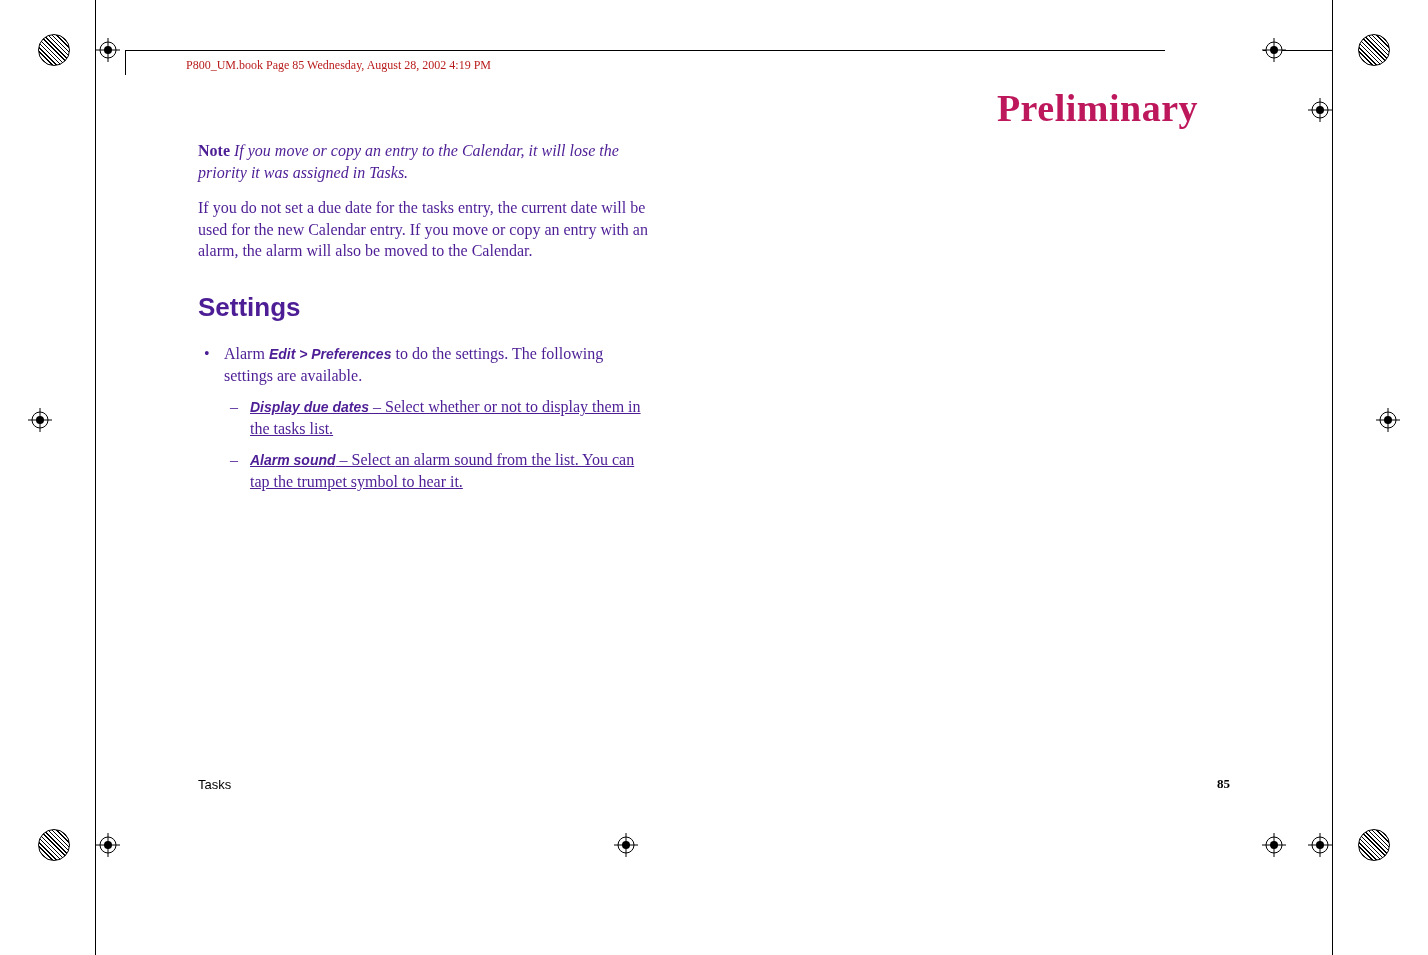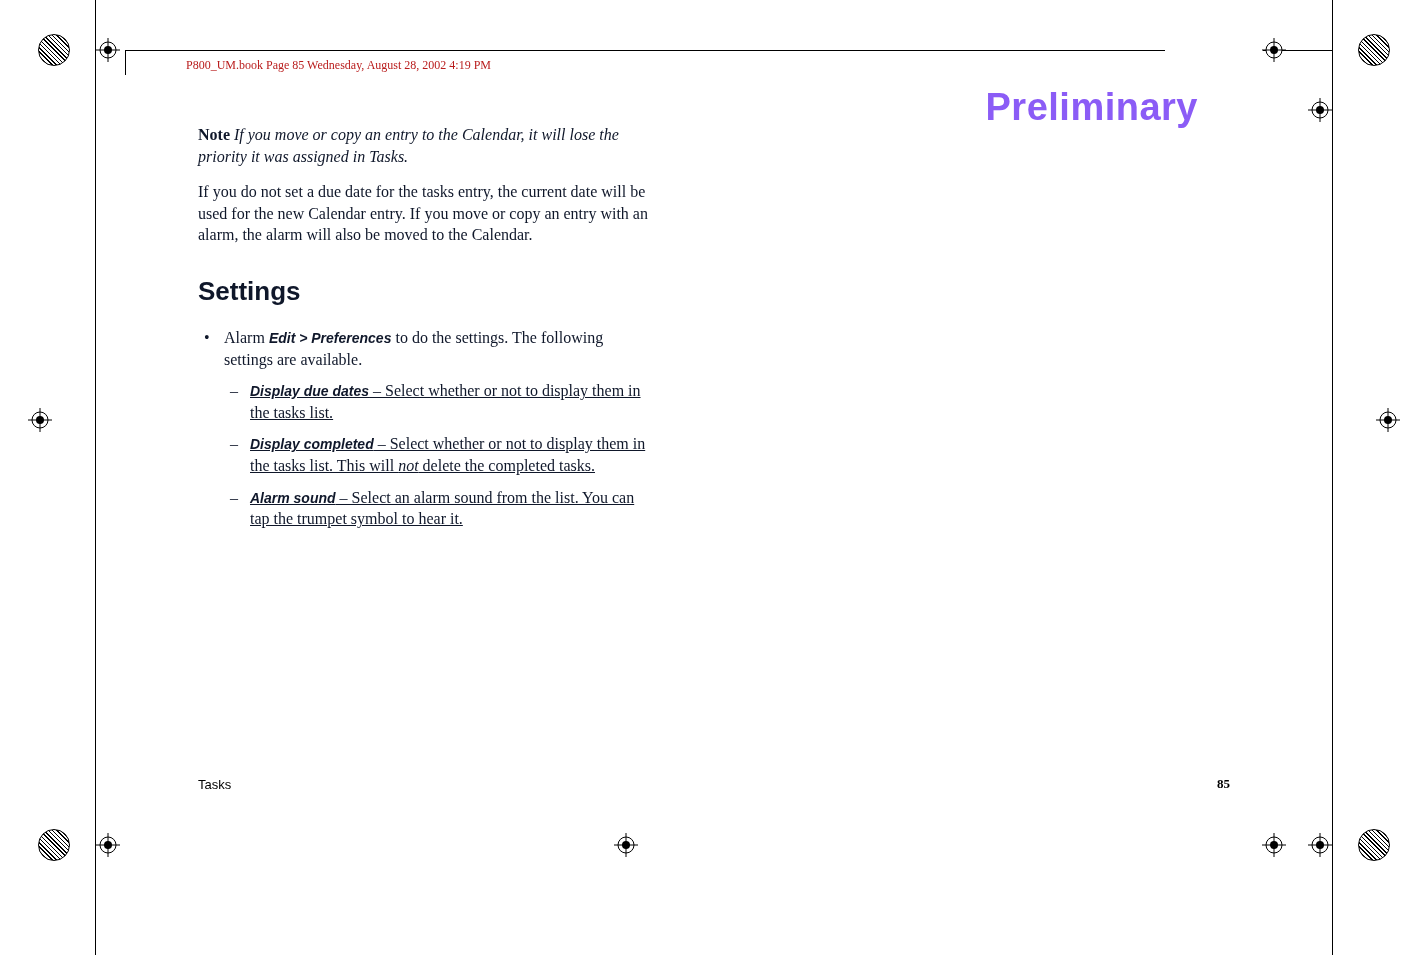"Preliminary" .watermark { color: #8b5cf6 -> #be185d; font-family: Liberation Sans, sans-serif -> Liberation Serif, serif }
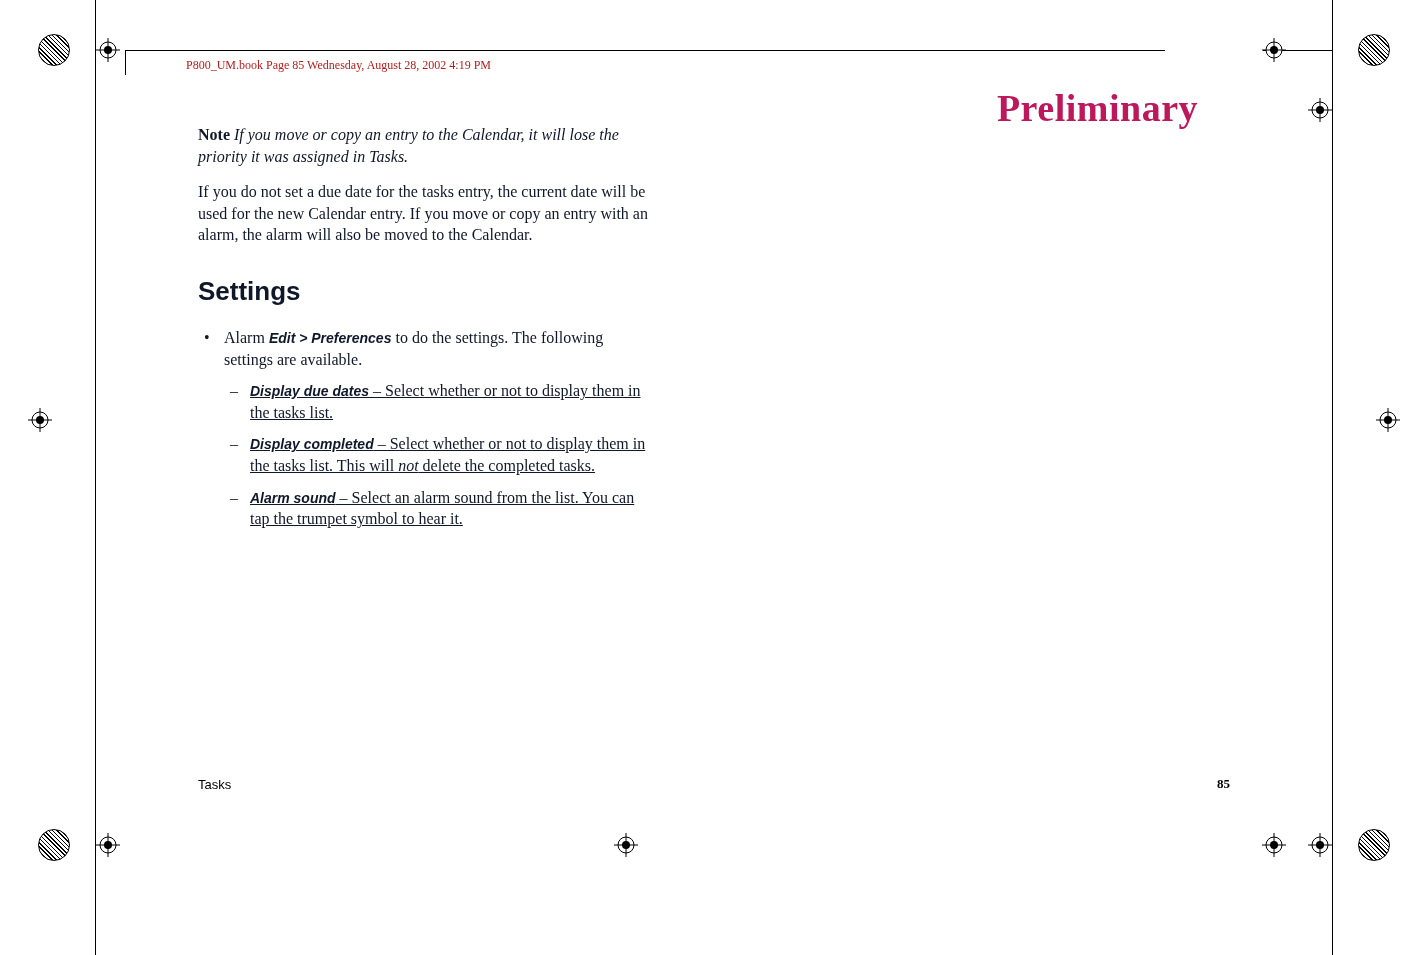"Note If you move or" .content { color: #0f172a -> #4c1d95; top: 124px -> 140px }
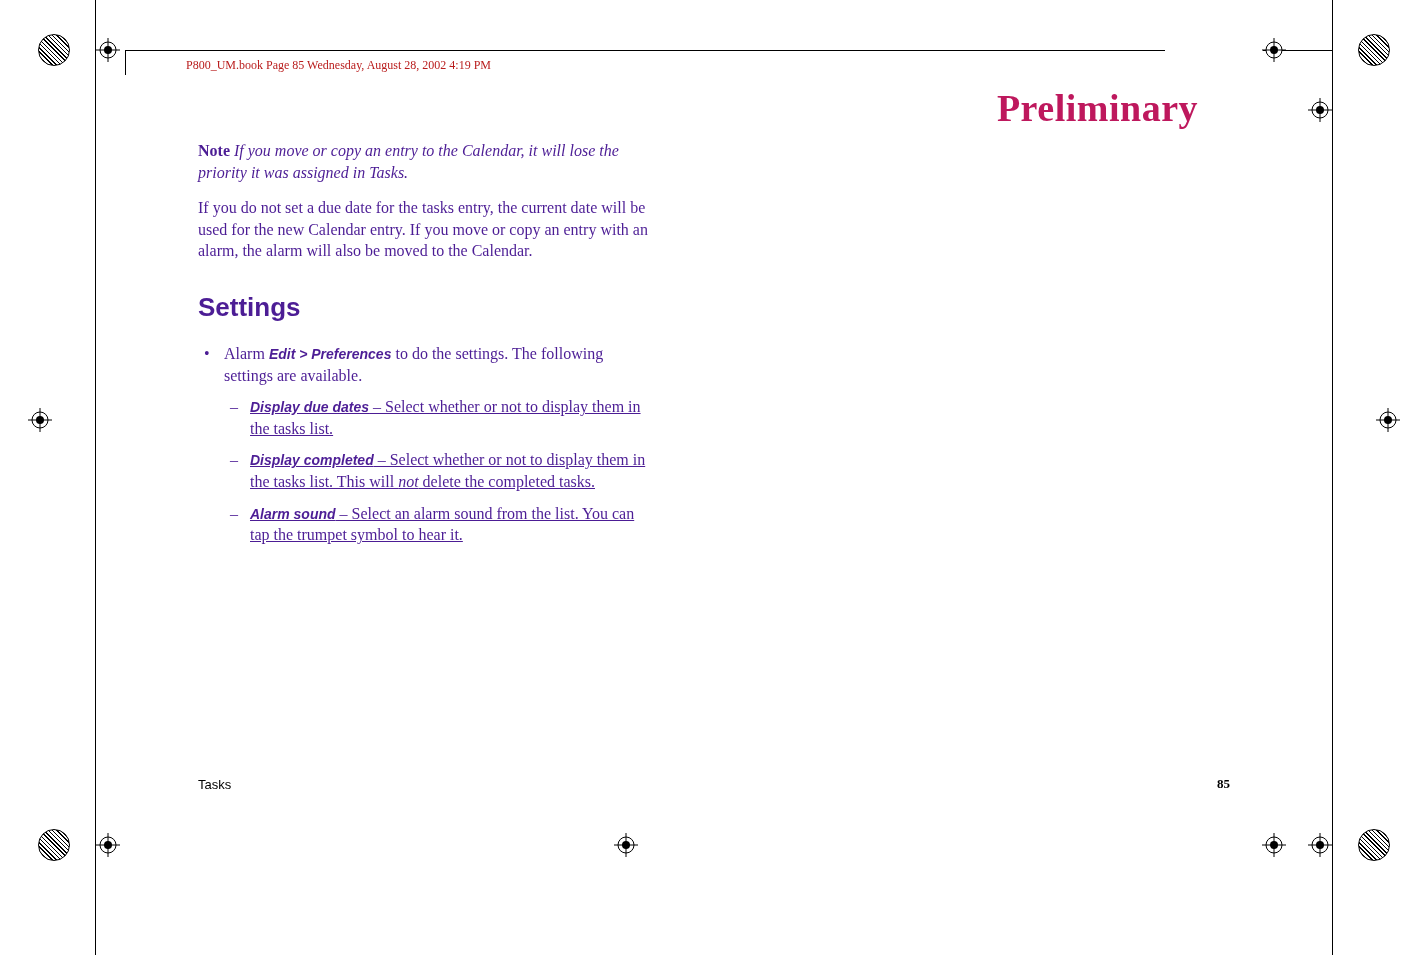"Display completed – Select whether" li.sub-item { html: <li> <span>Display completed</span><span> – Select whether or not to display them in the tasks list. This will </span><span>not</span><span> delete the completed tasks.</span> </li> -> none }
